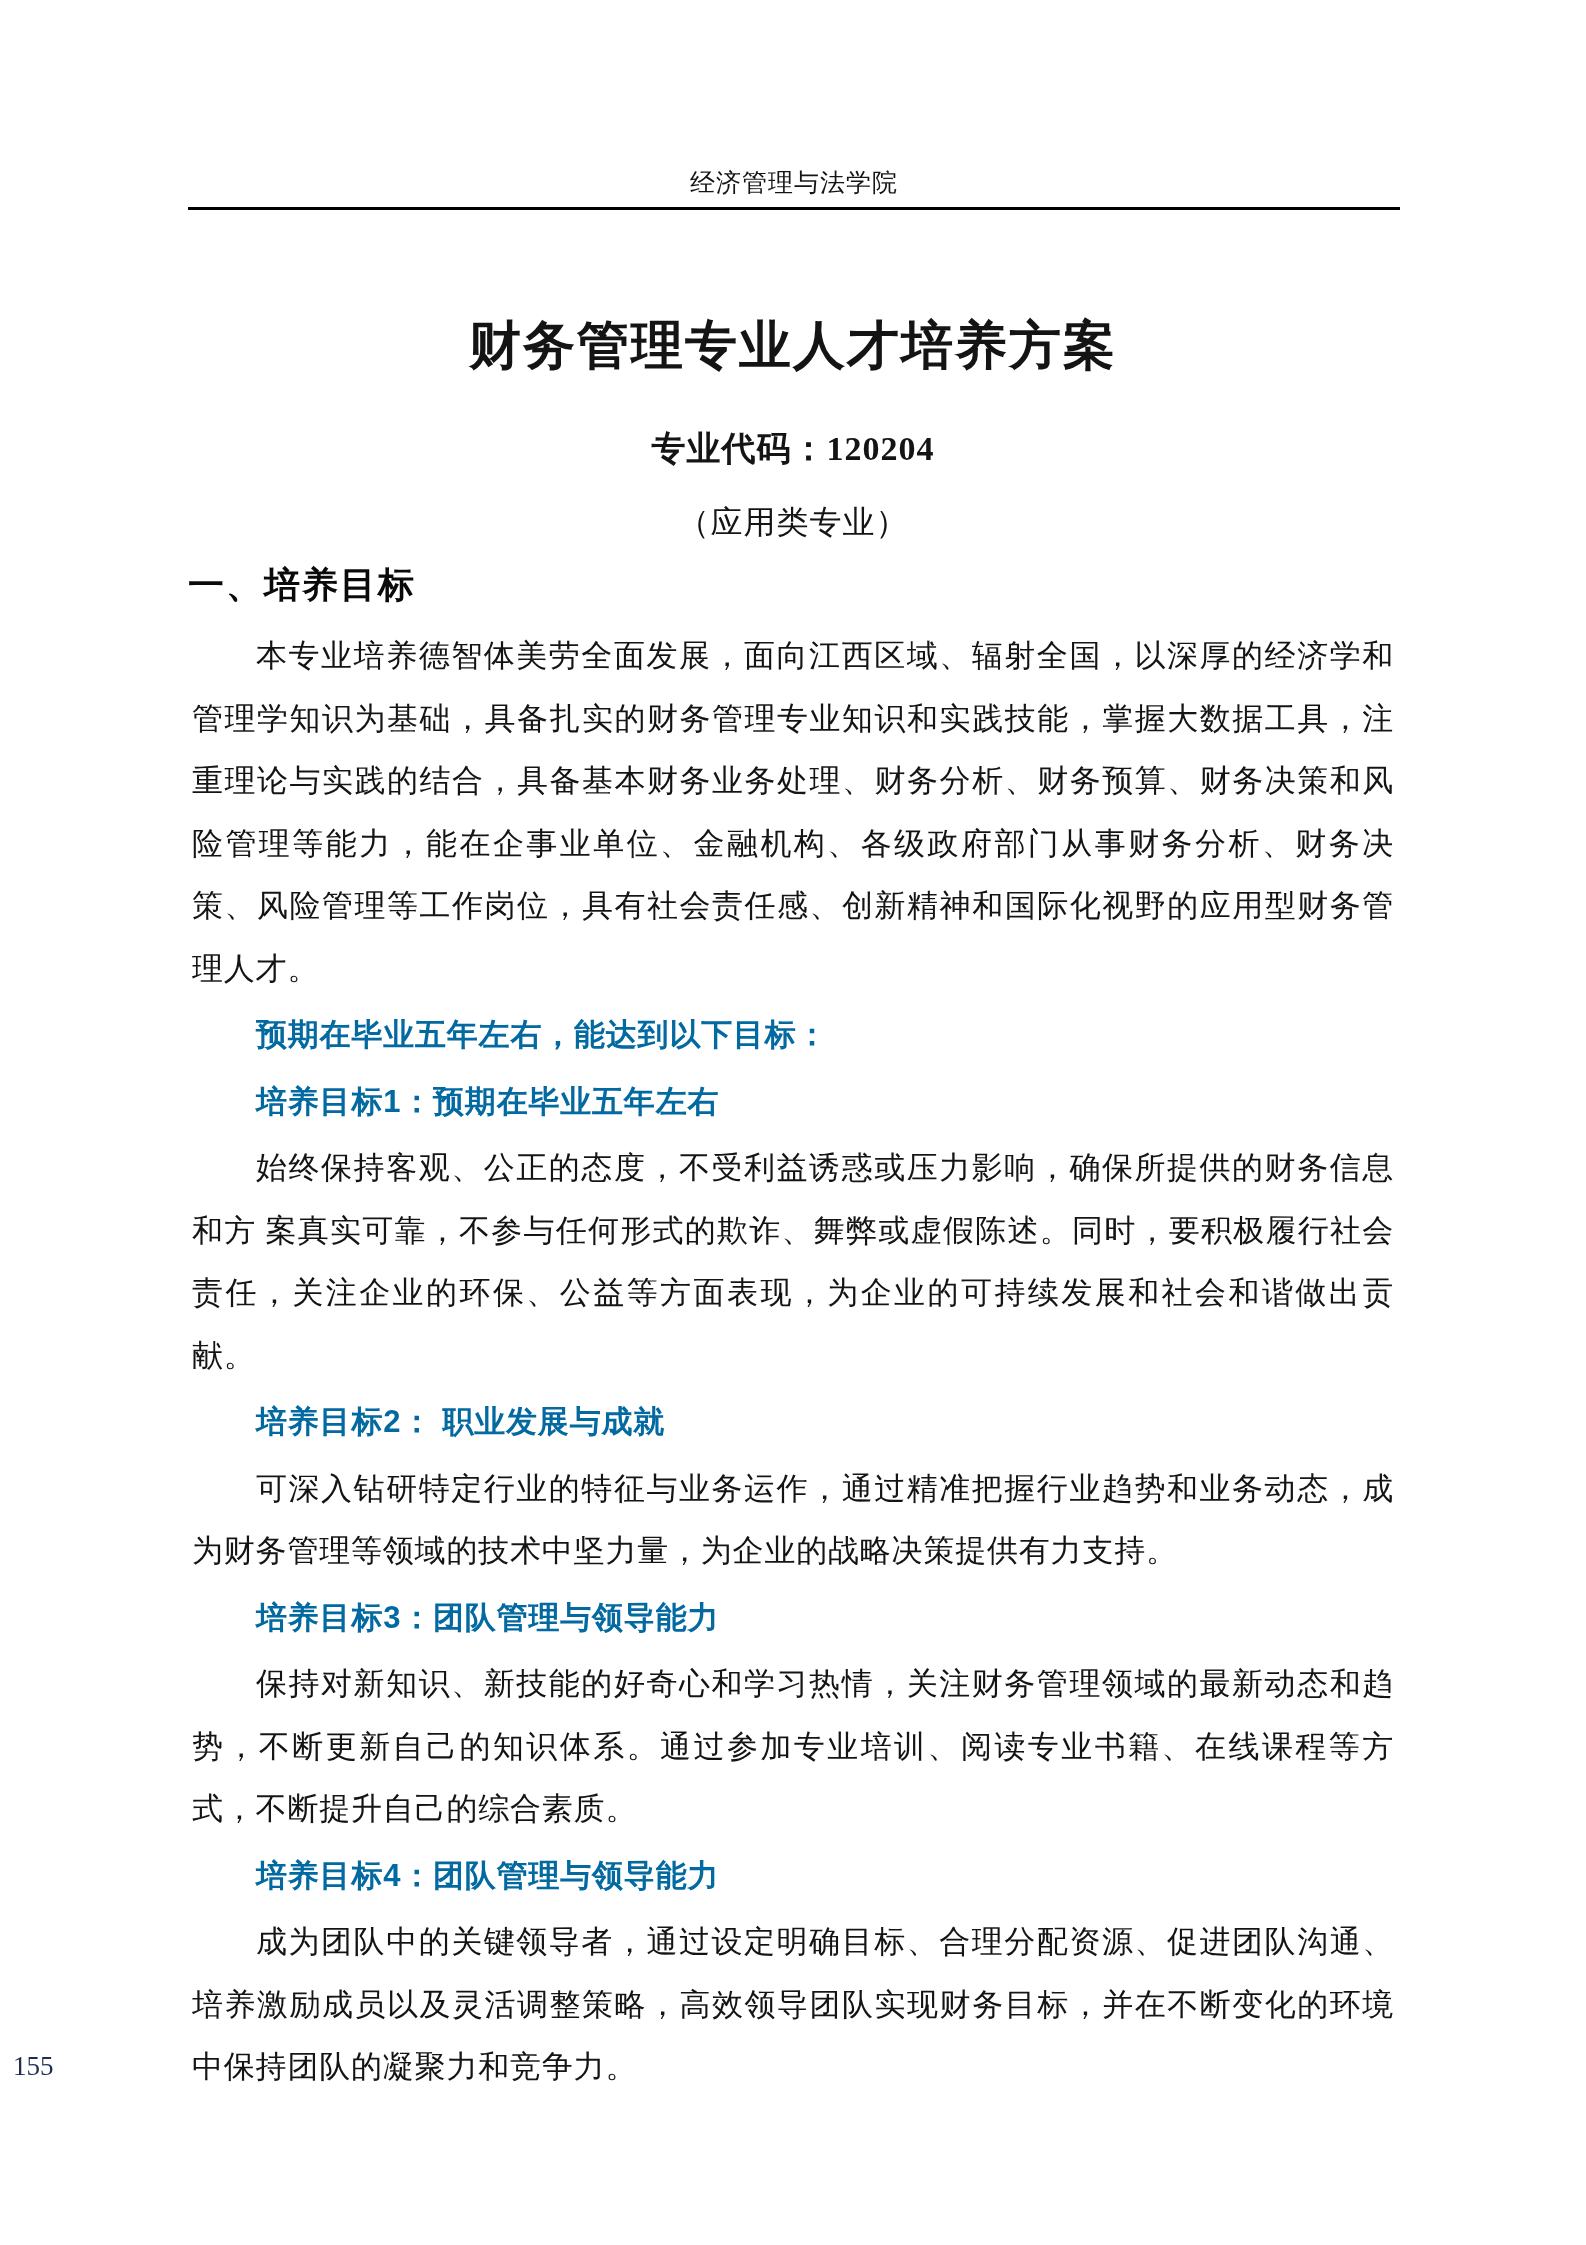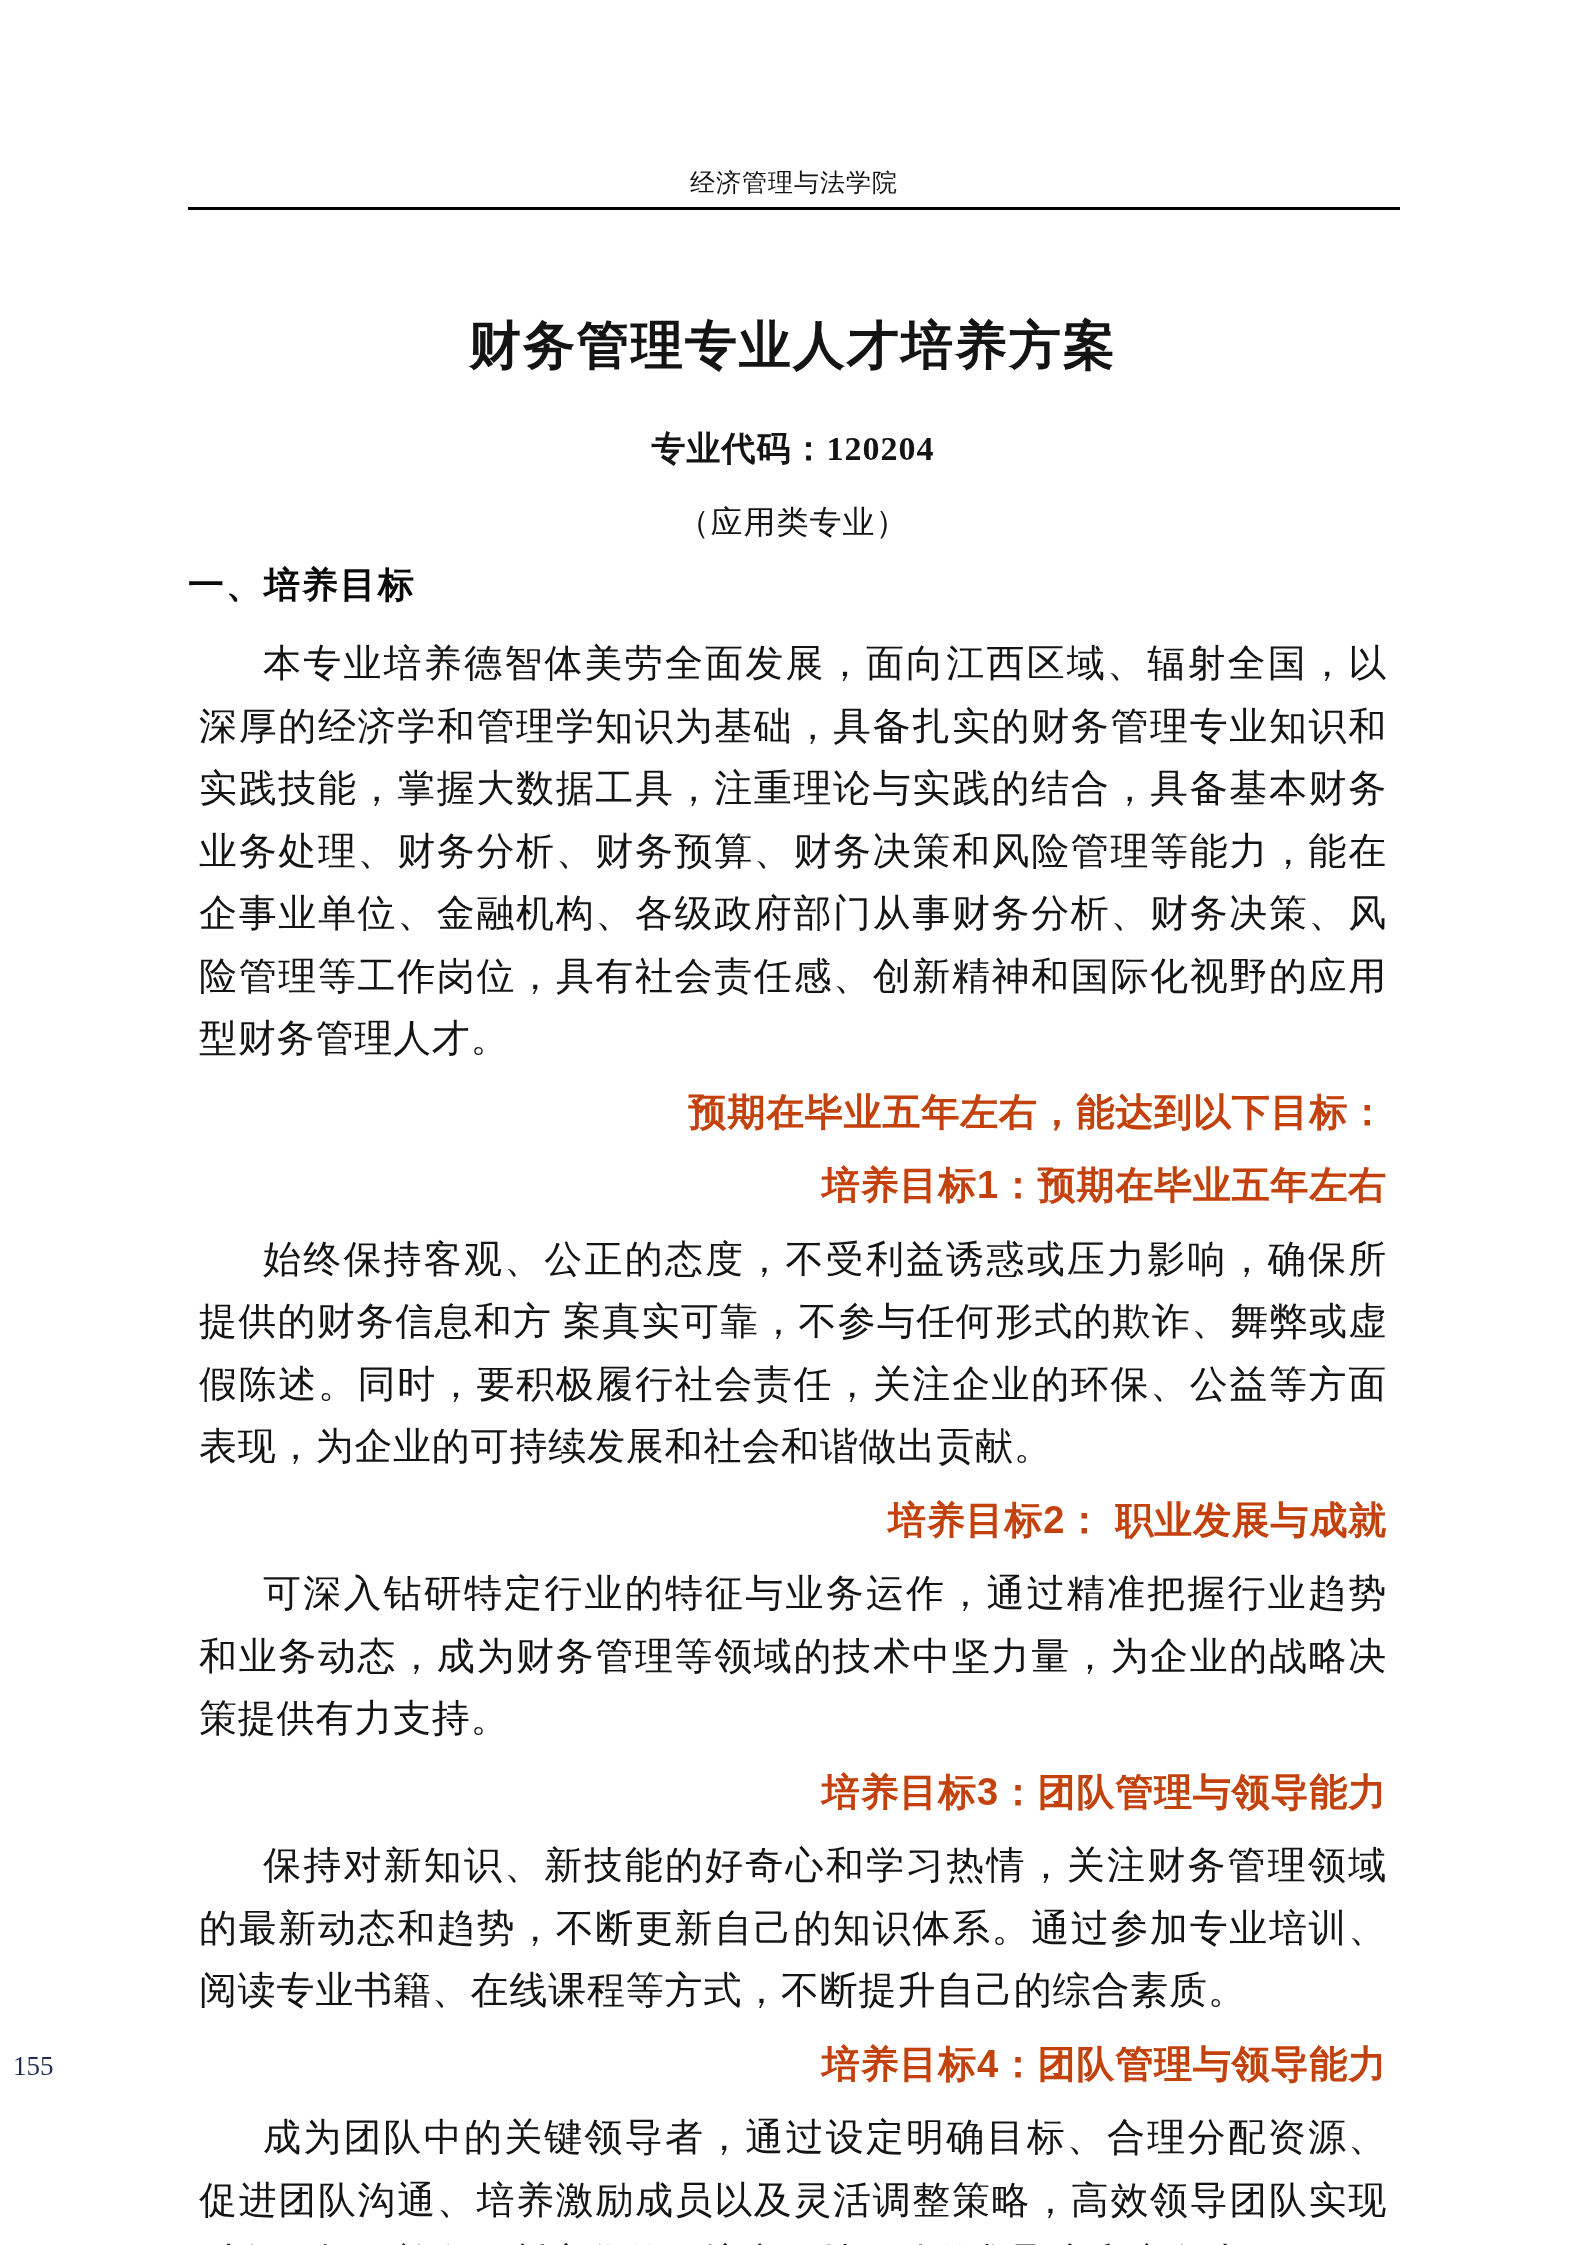"本专业培养德智体美劳全面发展，面向江西区域、辐射全国，以深厚的经济学和管理学知识" .section-body p { font-size: 38px -> 31px; margin: 11px -> 4px }
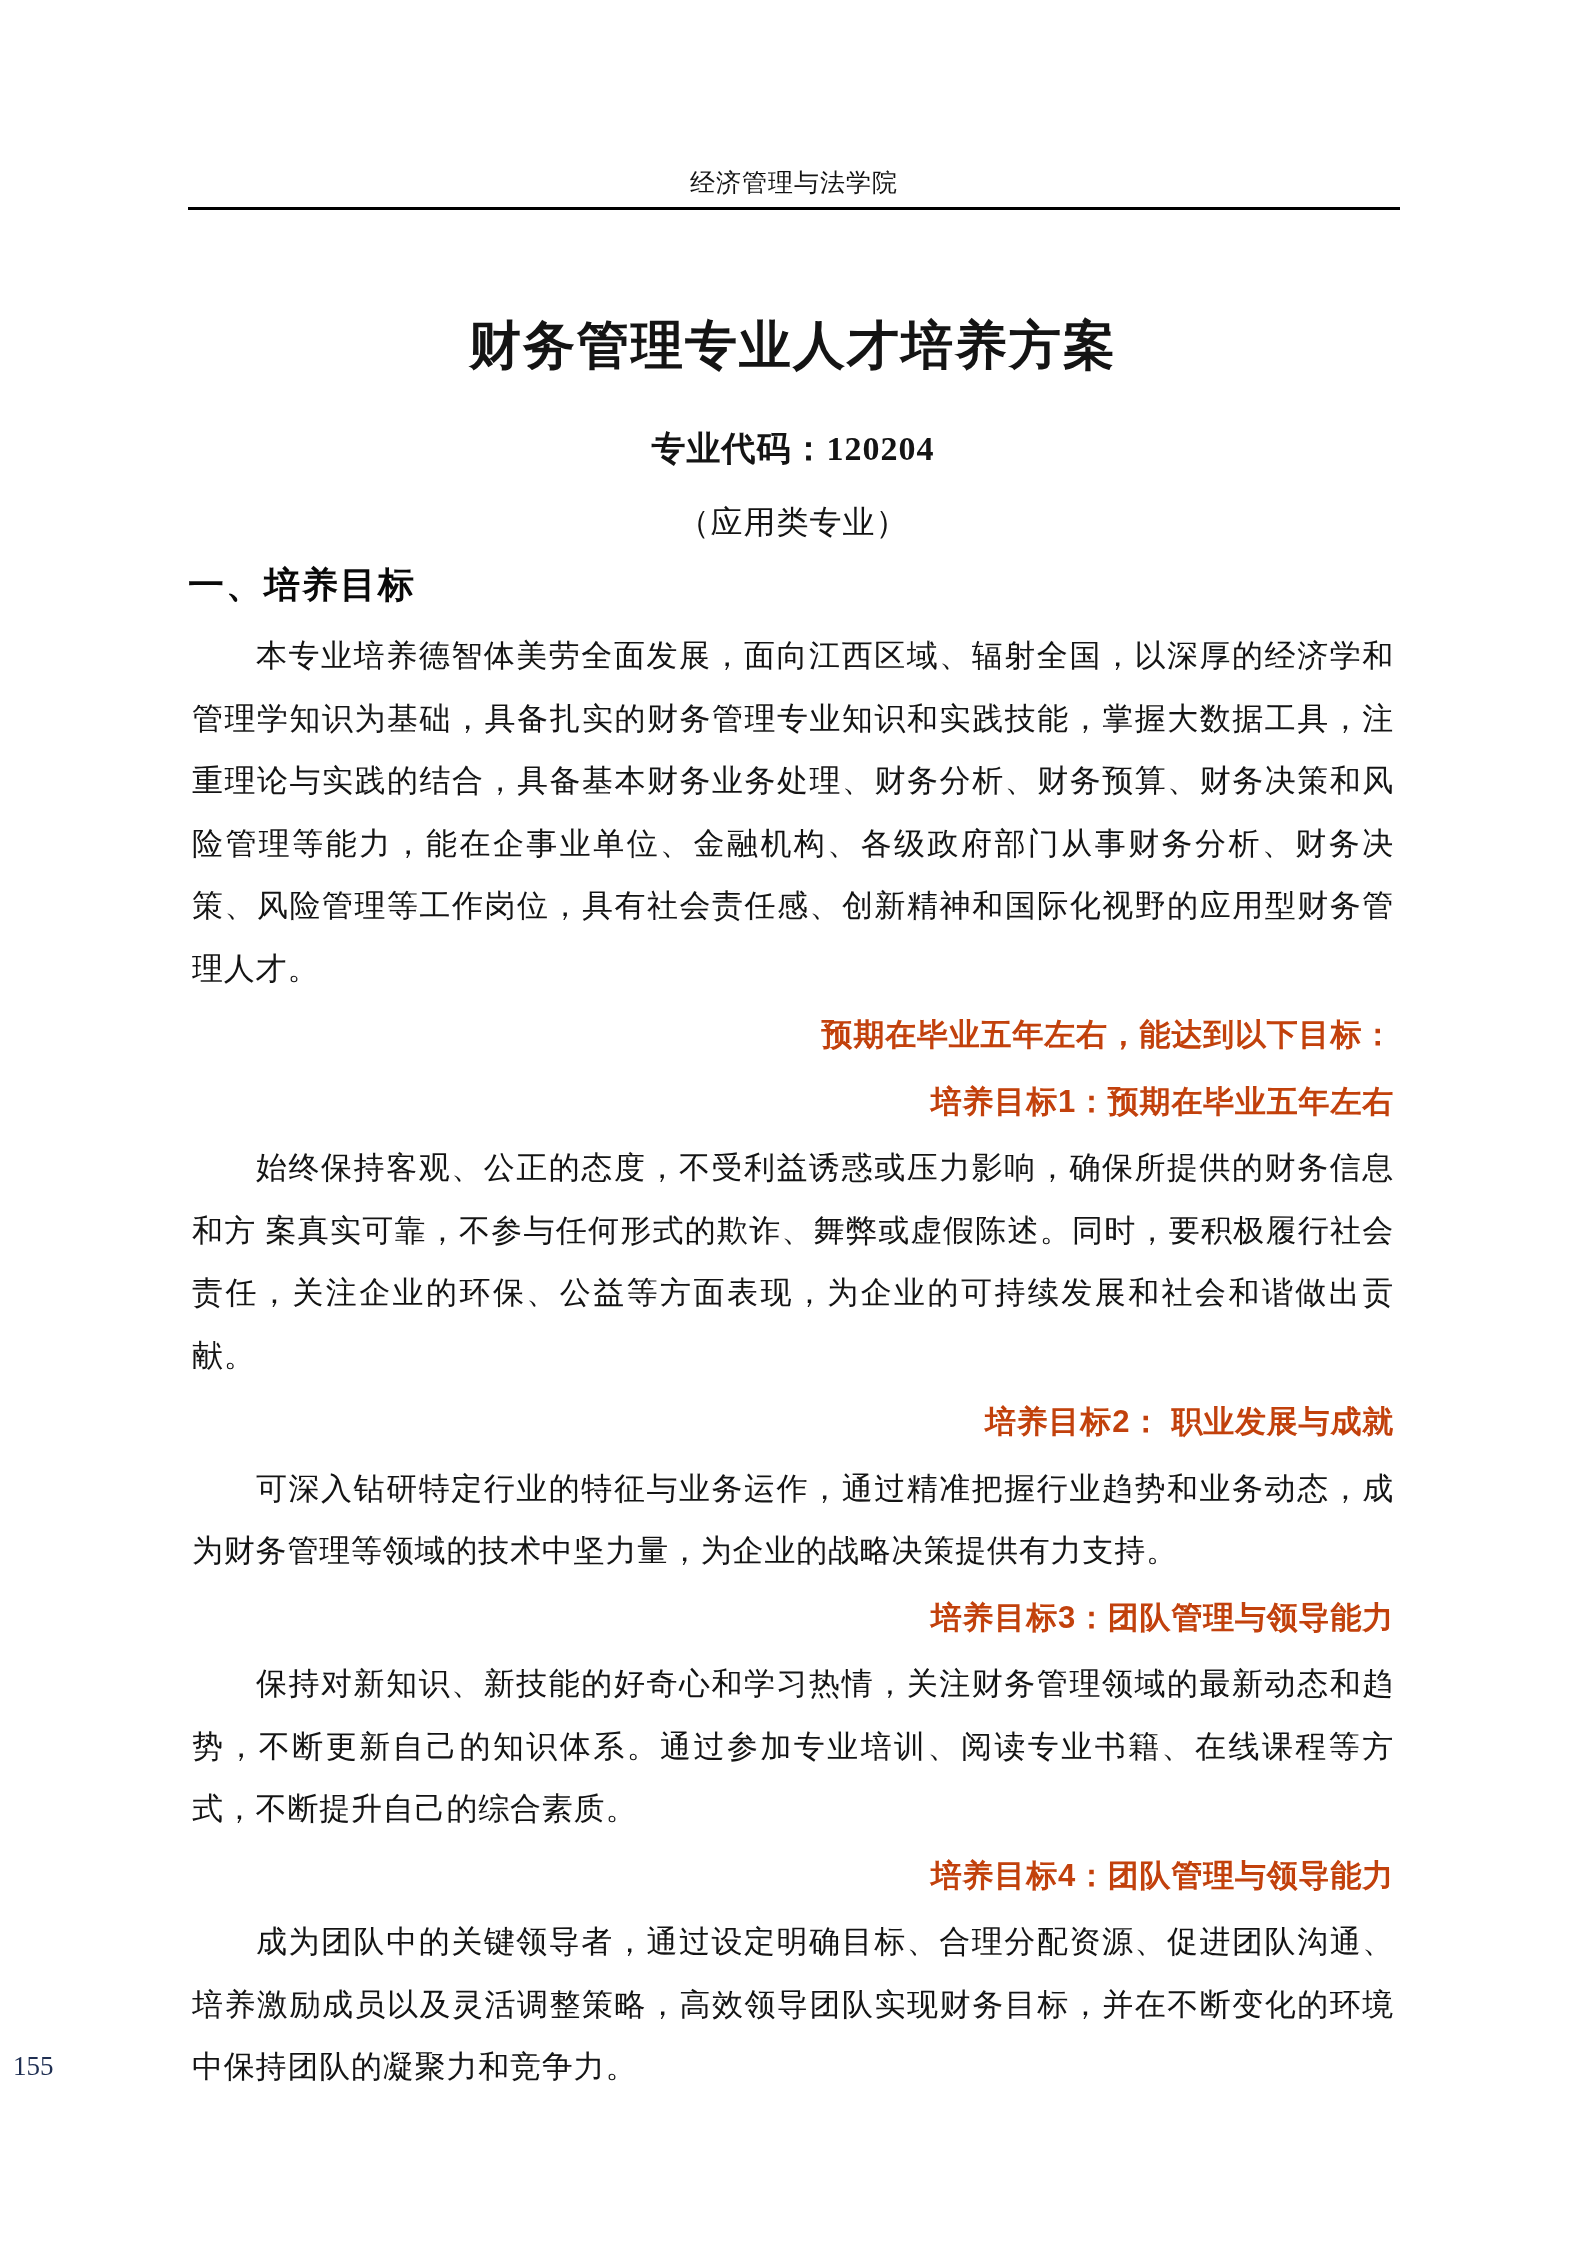"预期在毕业五年左右，能达到以下目标：" .section-body p.bold { color: #c2410c -> #0369a1; text-align: right -> left }
